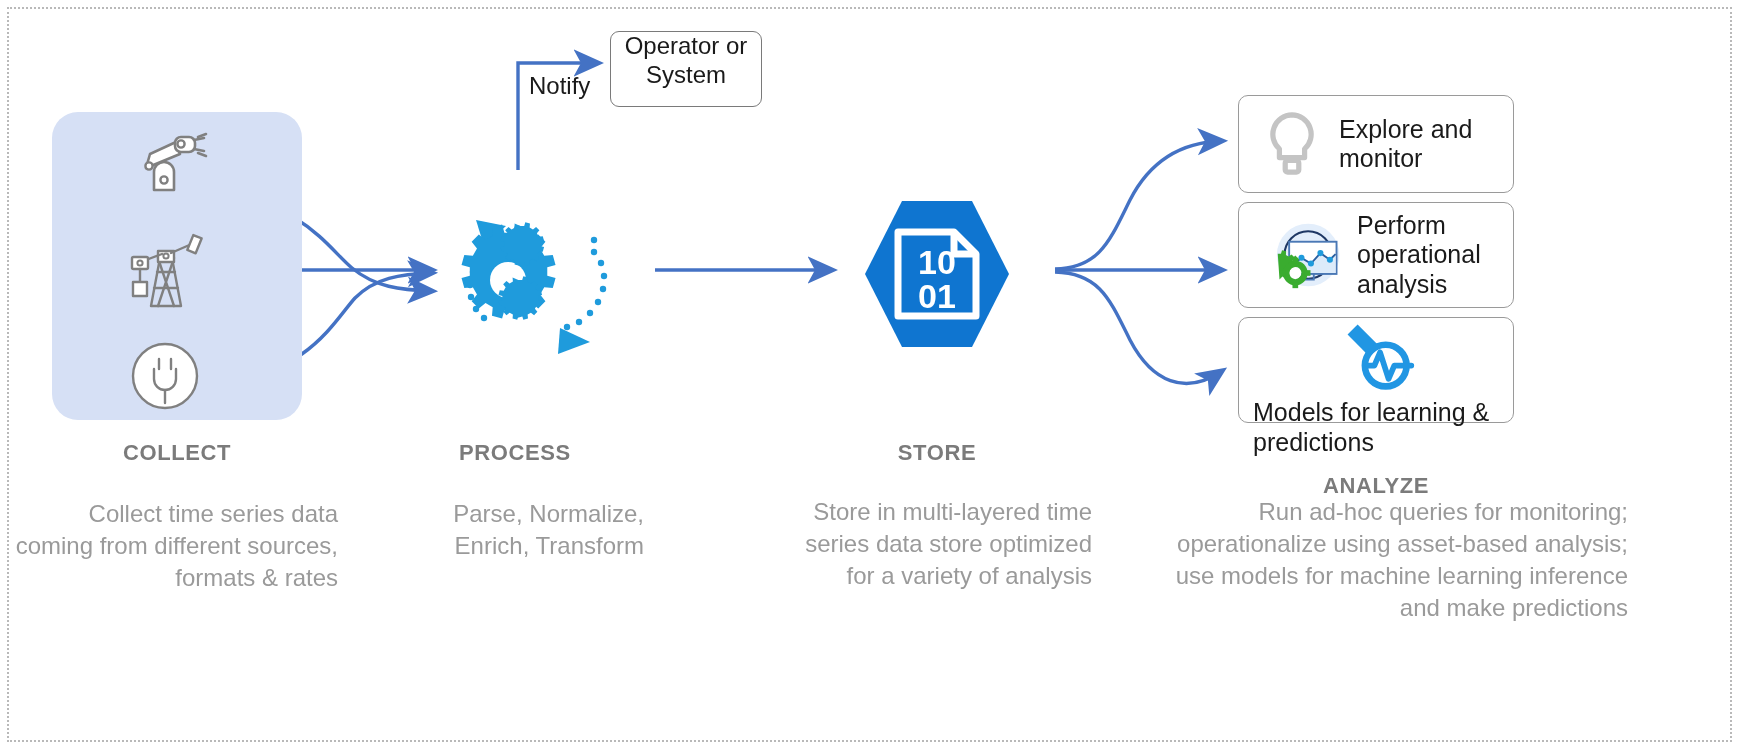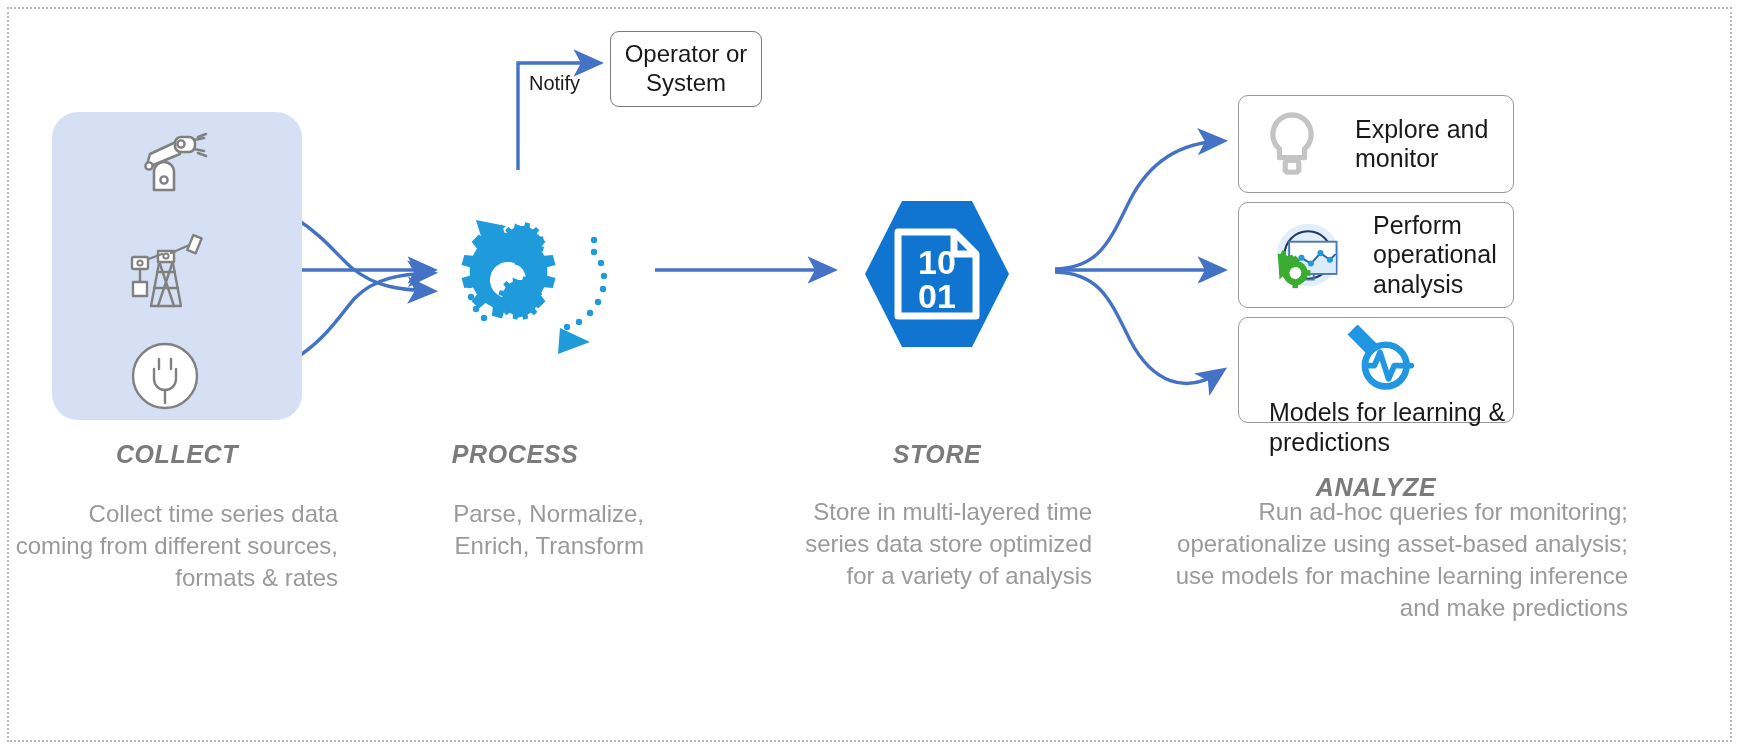"Operator or System" .operator-box { align-items: center -> flex-start }
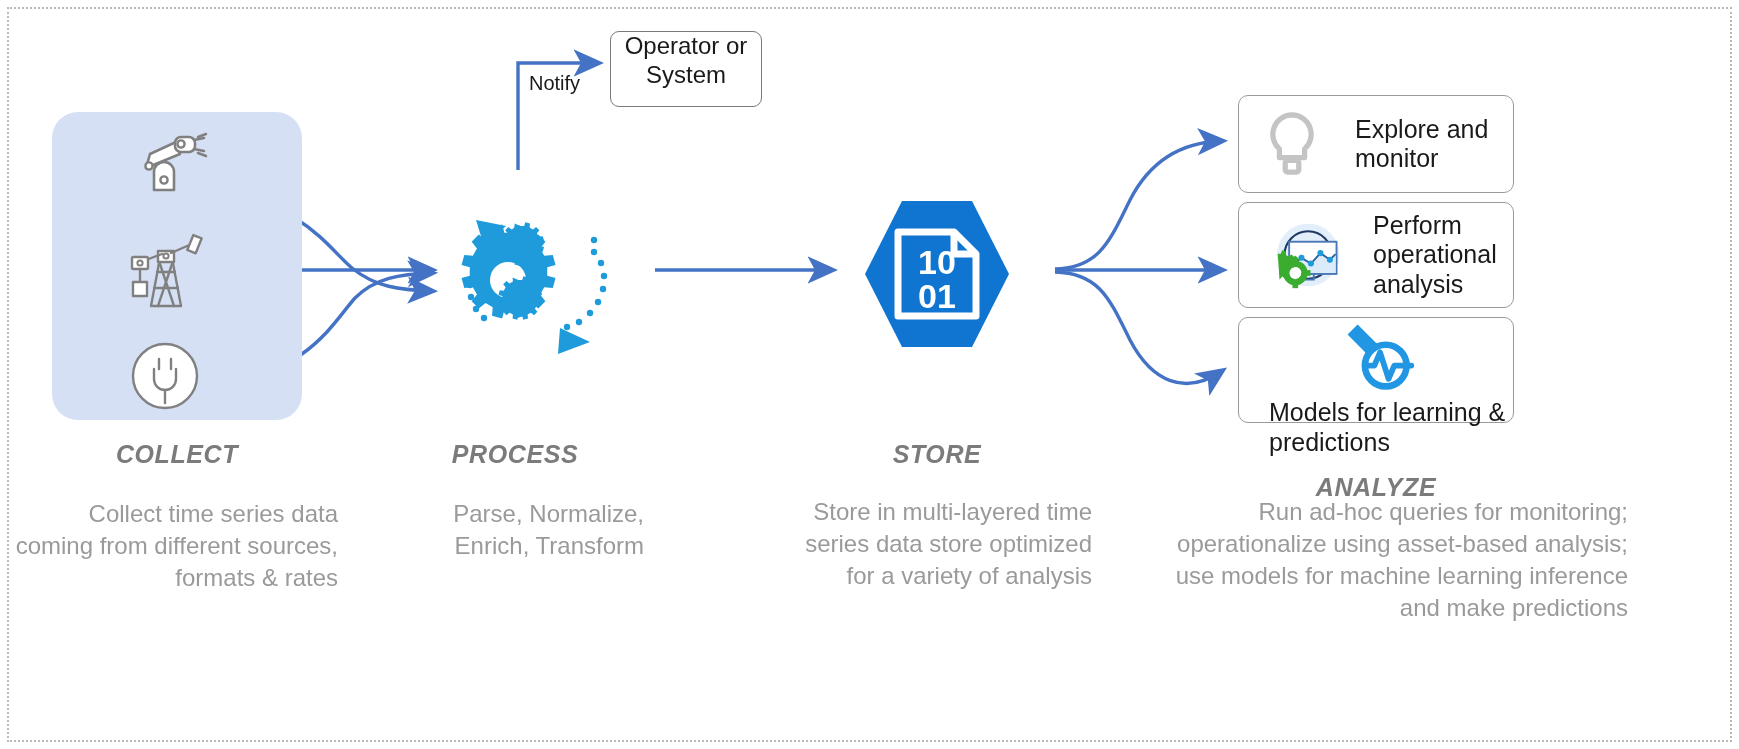"Notify" .notify-label { font-size: 20px -> 24px }
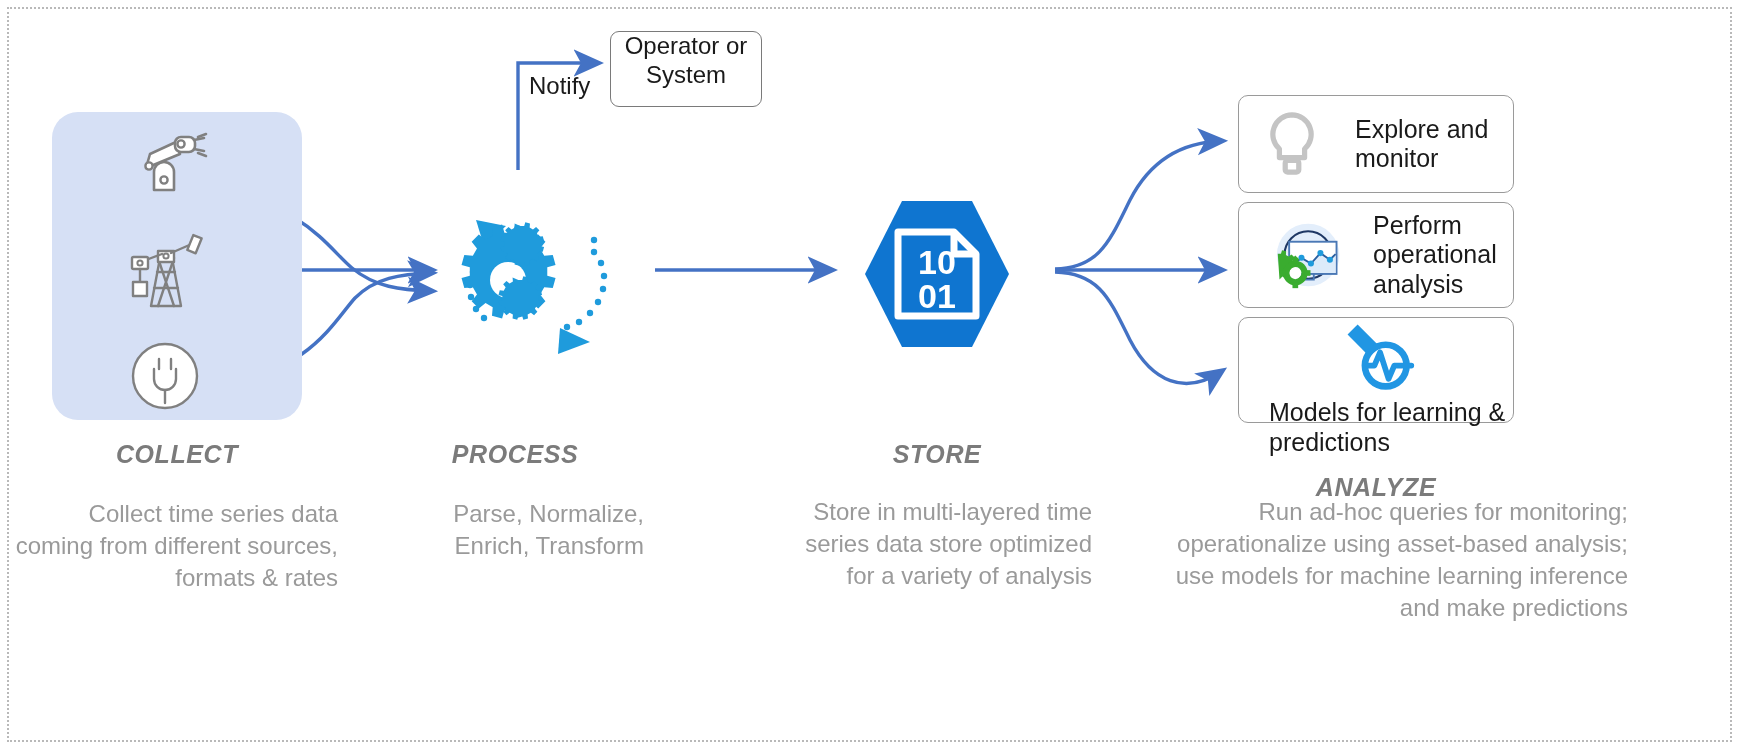"Explore and monitor" .card-label { margin-left: 20px -> 4px }
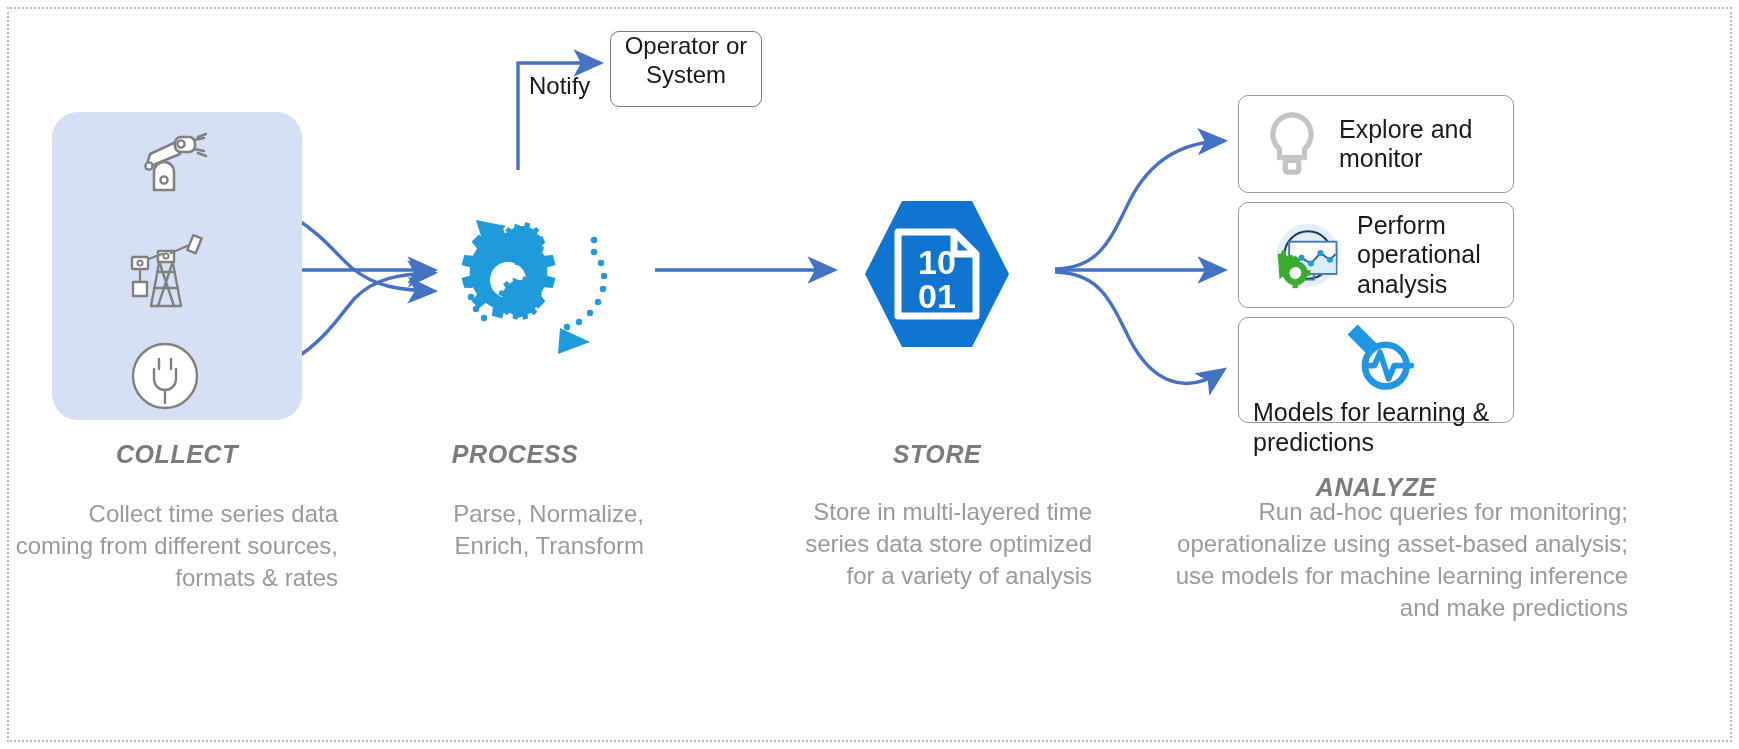"COLLECT" .stage-title { font-size: 25px -> 22px; font-style: italic -> none }
